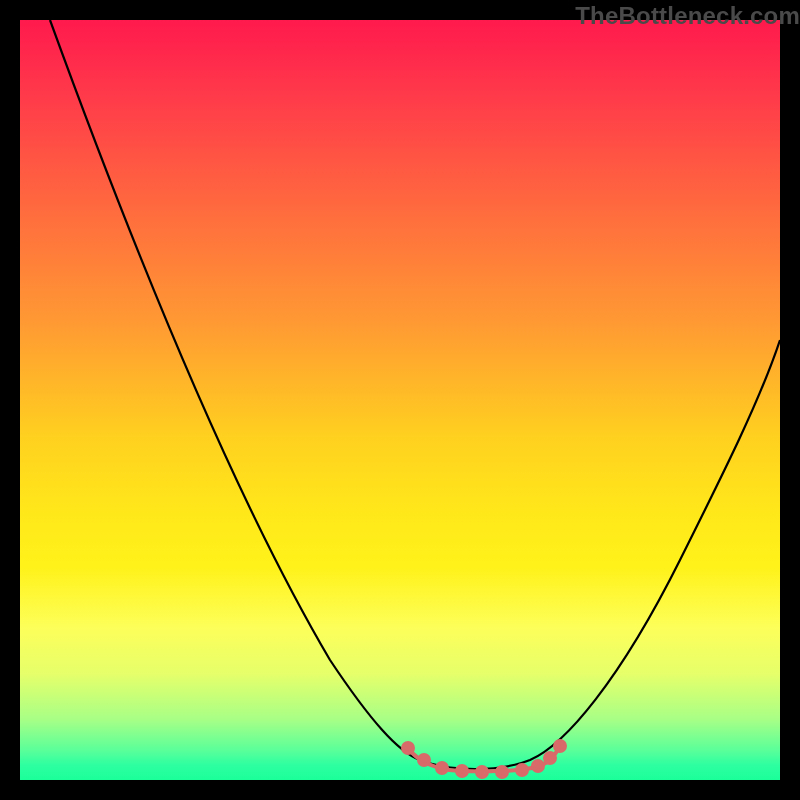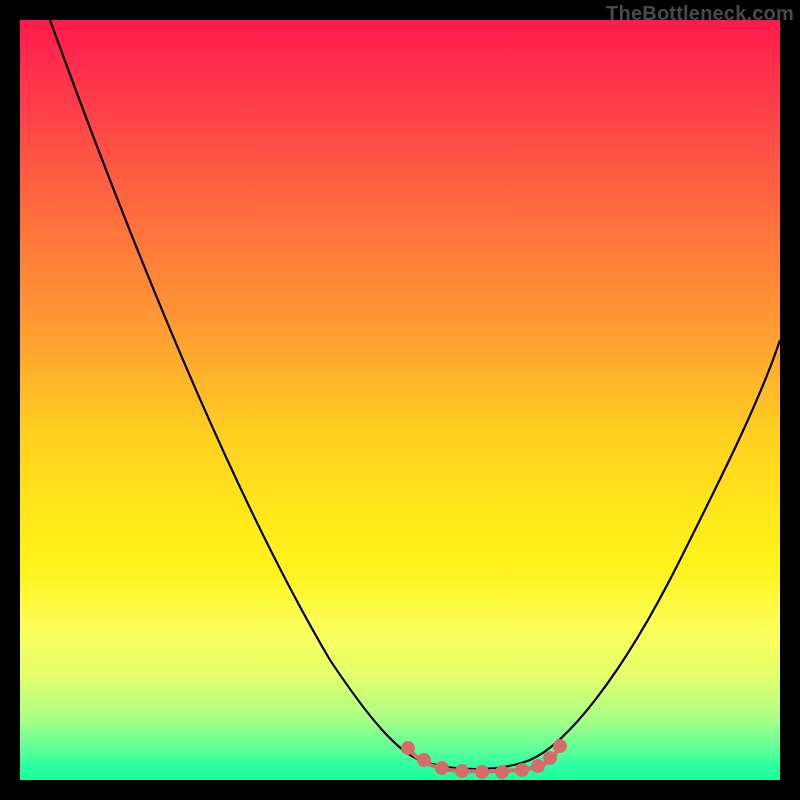"TheBottleneck.com" .watermark { font-size: 20px -> 24px; right: 6px -> 0 }
